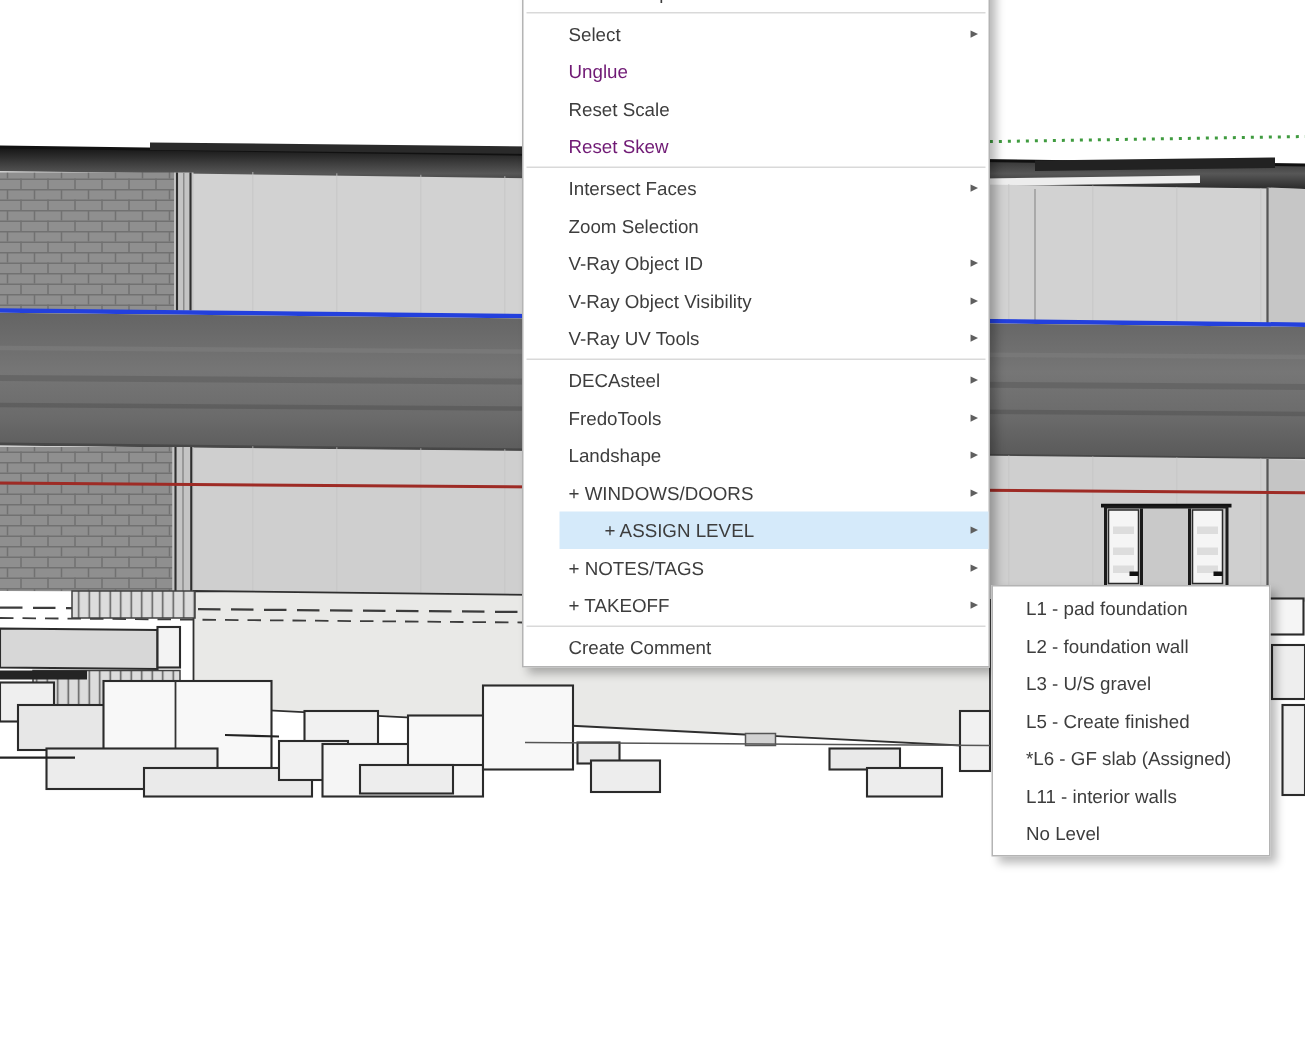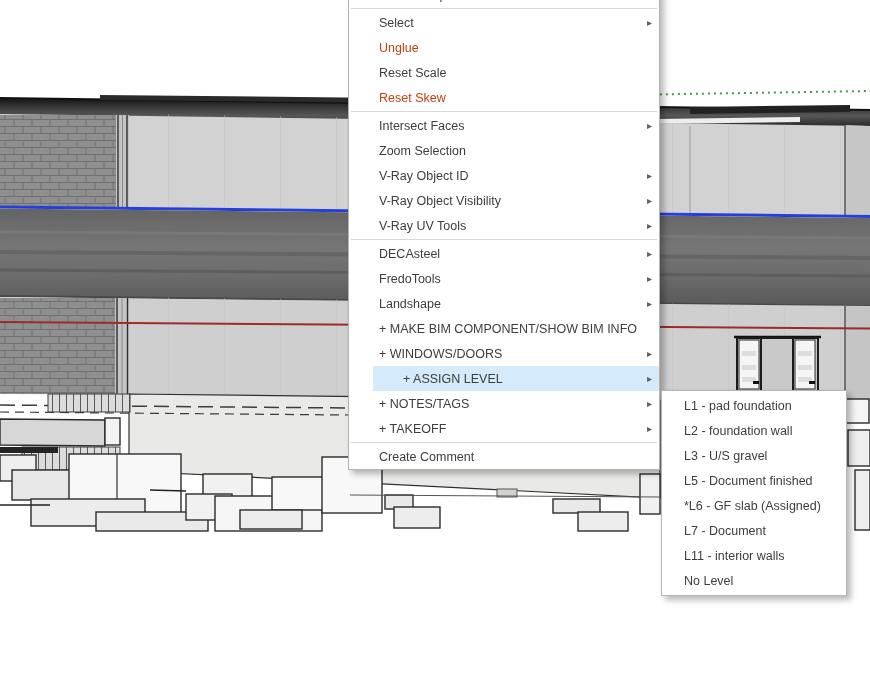"Unglue" .mi.disabled { color: #c2410c -> #701a75 }
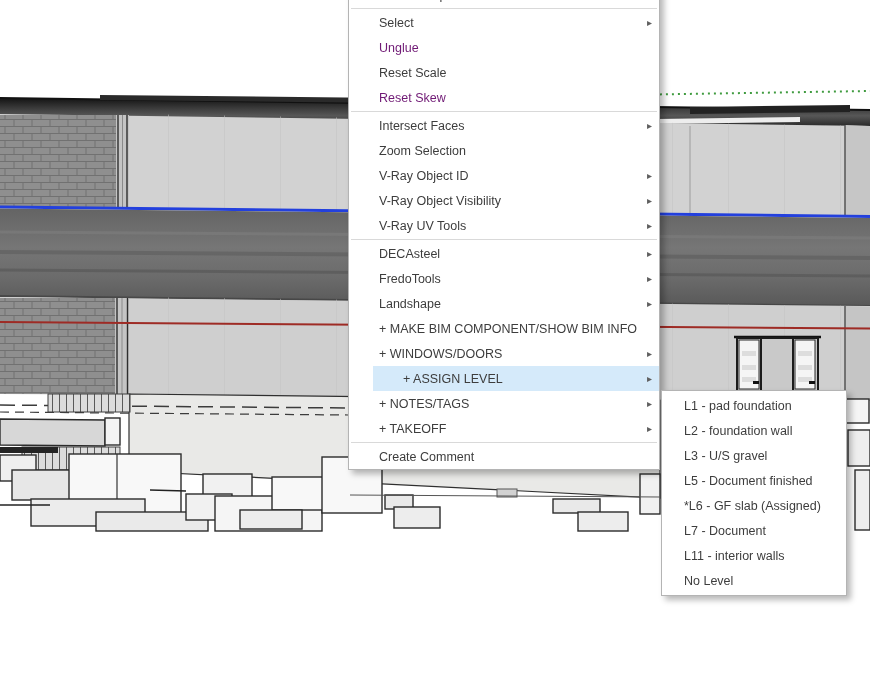"+ MAKE BIM COMPONENT/SHOW BIM" div.mi { html: <div> <span>+ MAKE BIM COMPONENT/SHOW BIM INFO</span> </div> -> none }
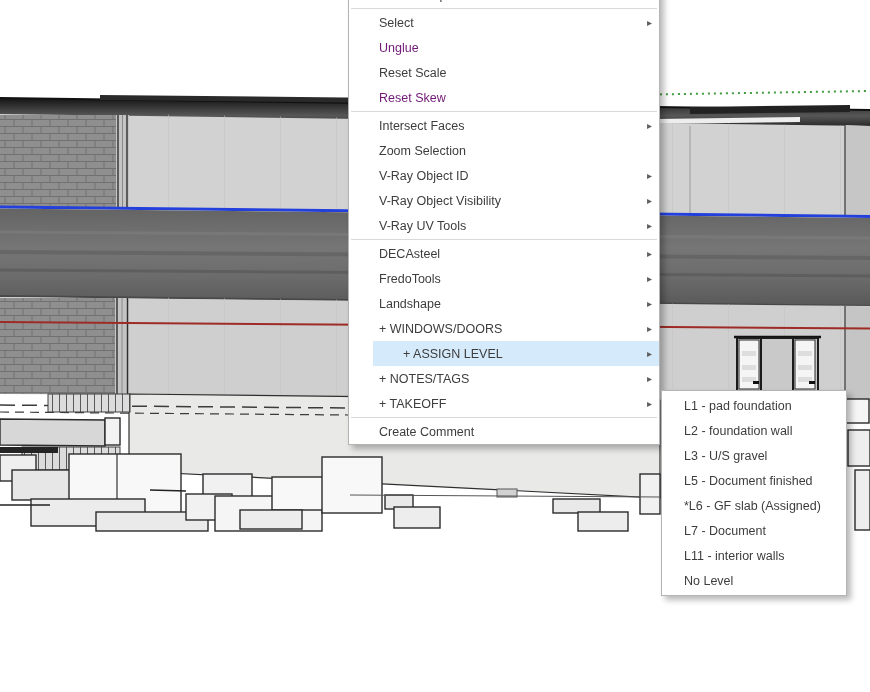"L5 - Document finished" span { text: Document -> Create }
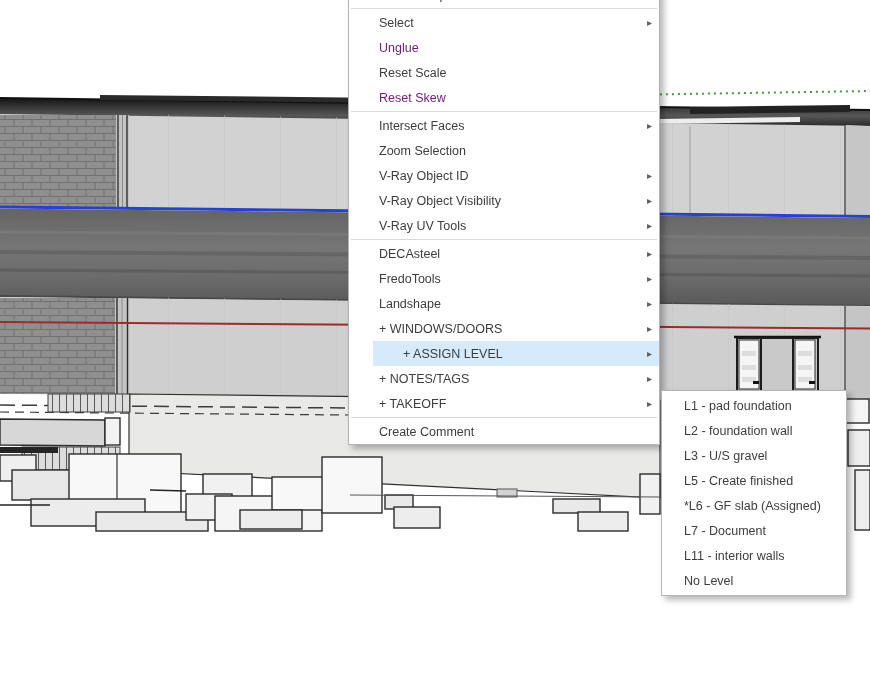"L7 - Document" div.mi { html: <div> <span>L7 - Document</span> </div> -> none }
